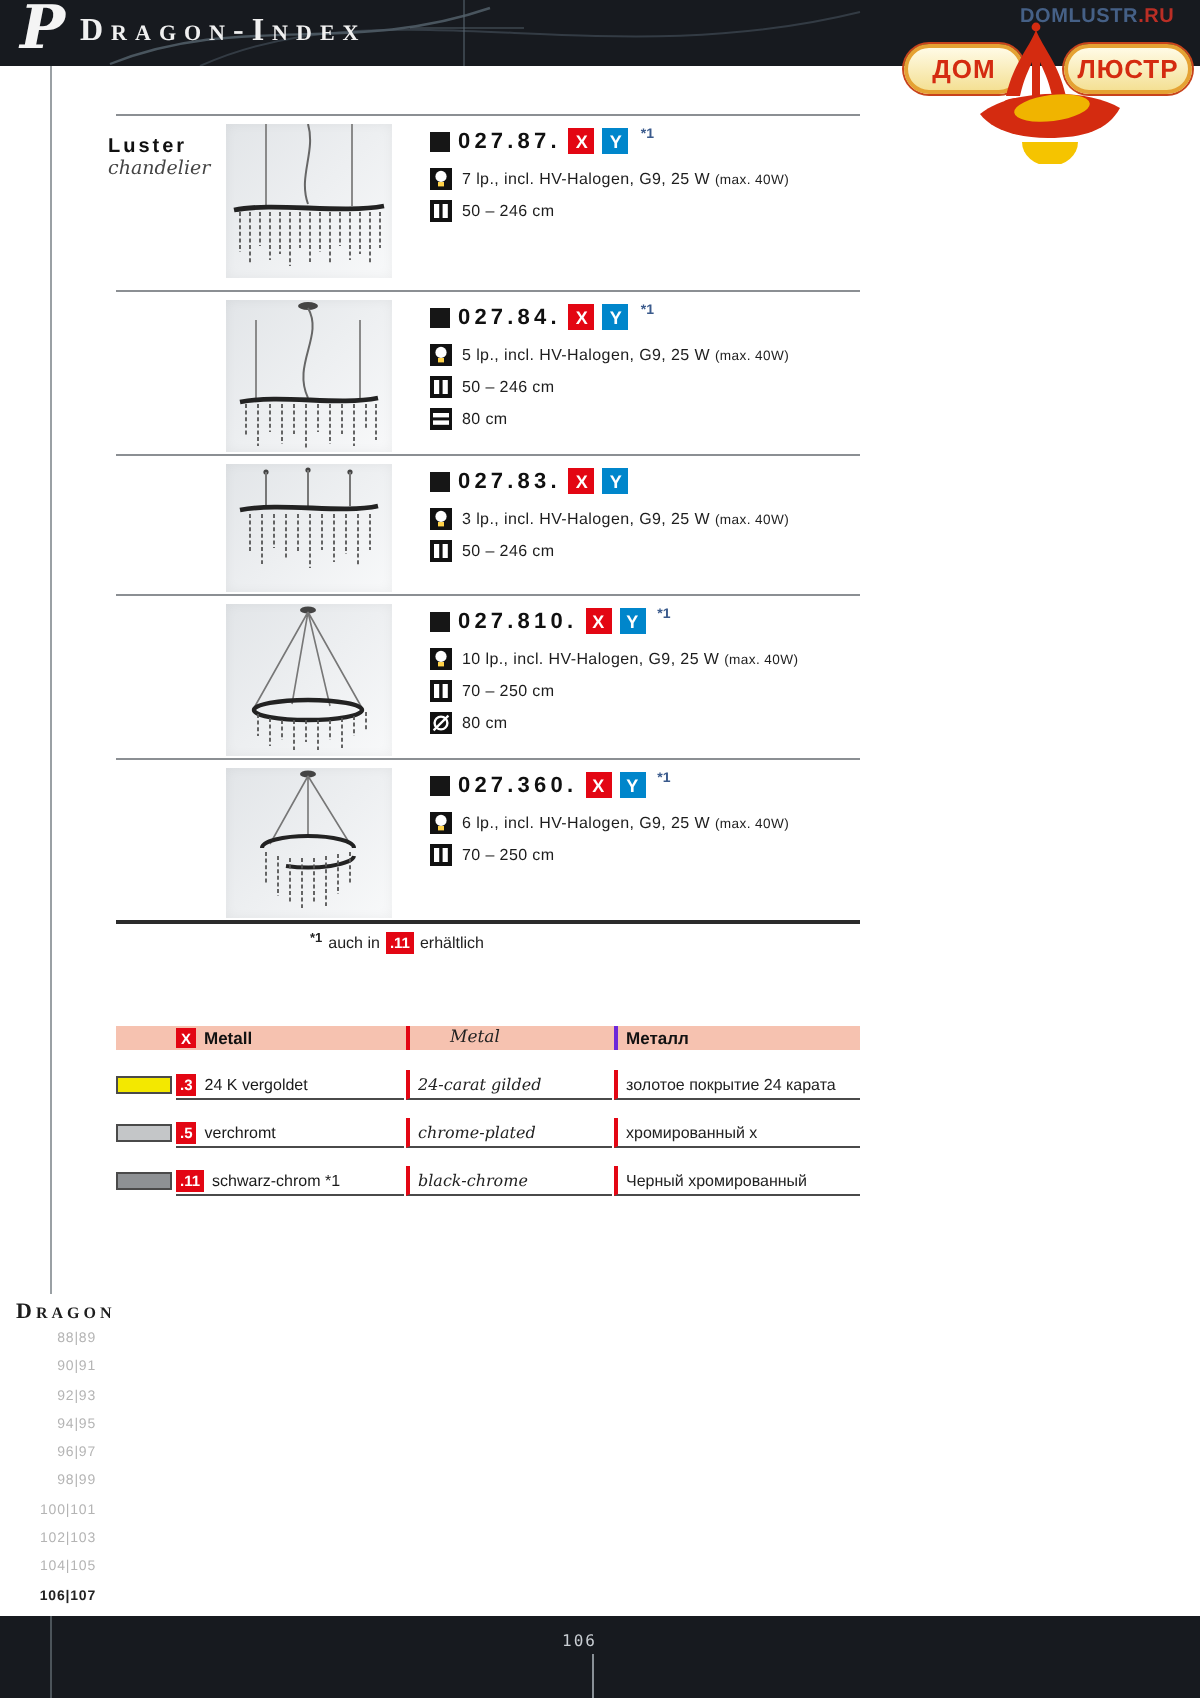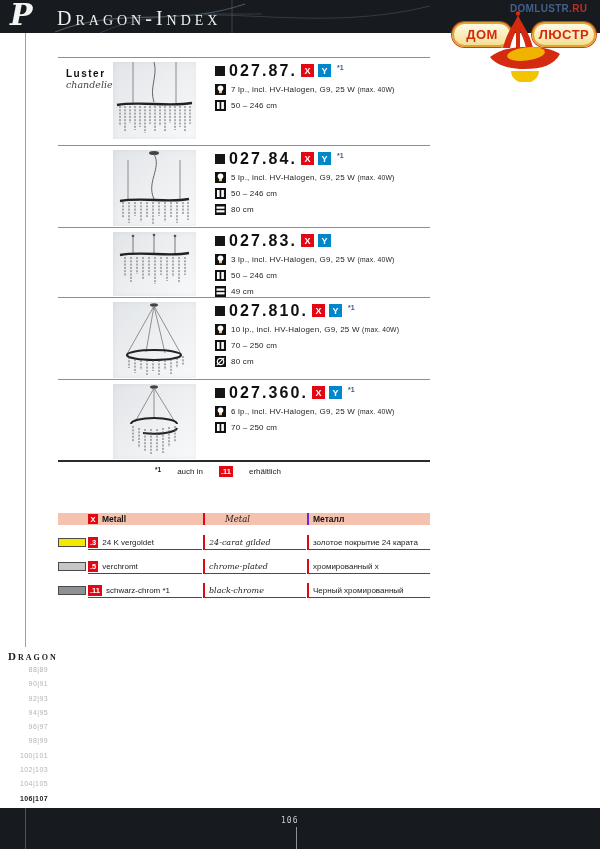"Dragon-Index" .page-title { font-size: 20px -> 16px; font-weight: none -> bold; left: 57px -> 40px }
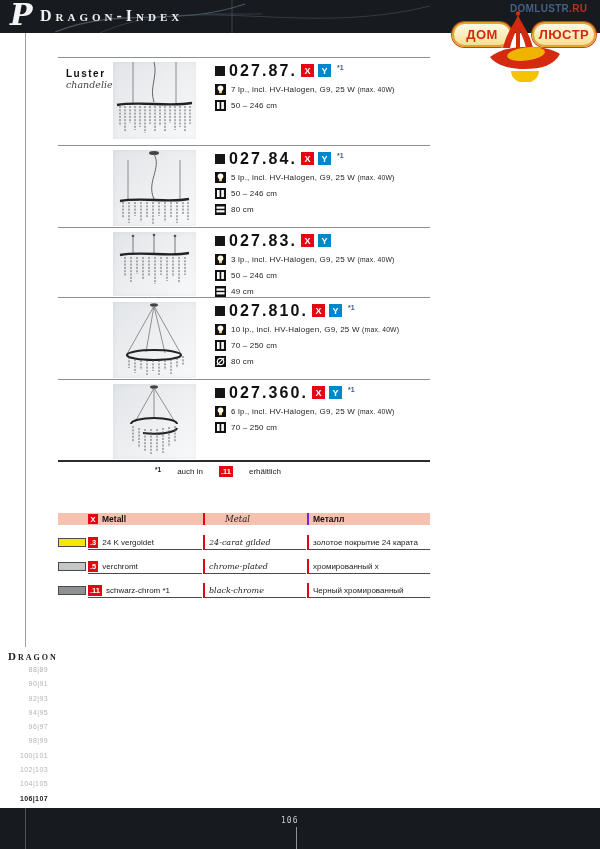"Luster" .section-label { left: 66px -> 54px }
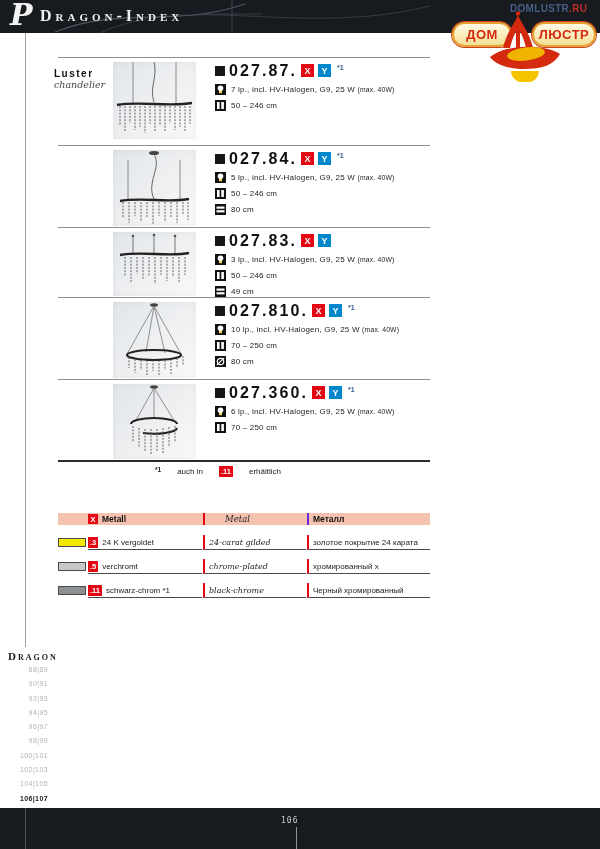"027.87." .code { font-size: 16px -> 11px }
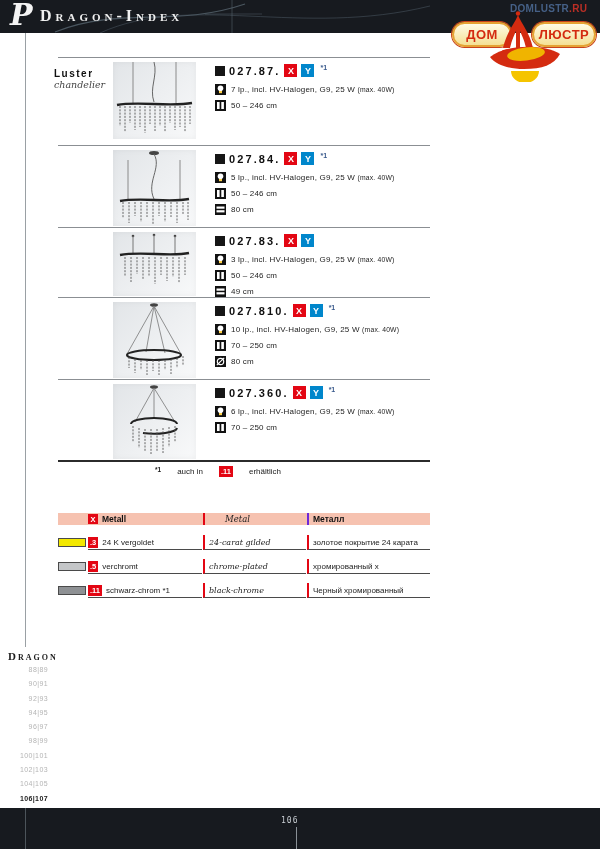"49 cm" div.spec-row { html: <div> <svg> <rect></rect> <rect></rect> <rect></rect> </svg> <span>49 cm</span> </div> -> none }
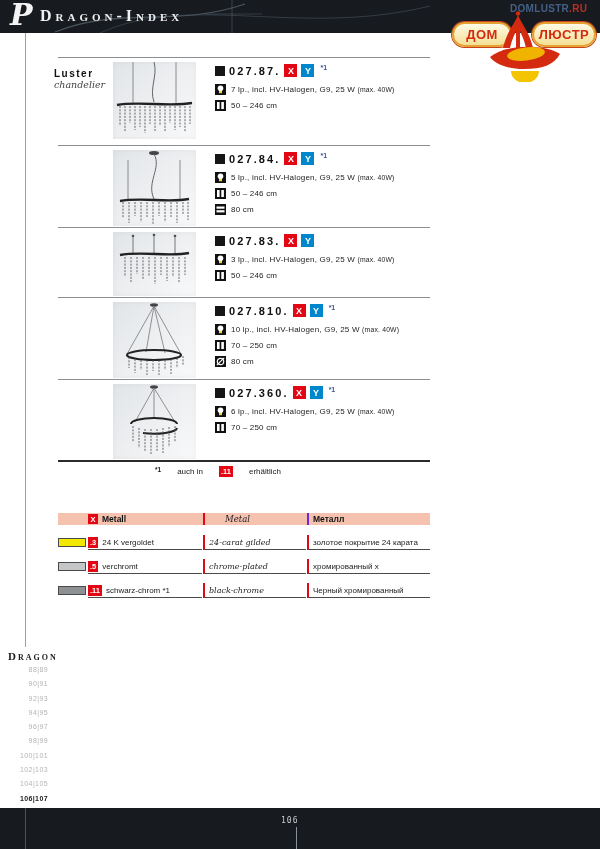"auch in" .footnote { gap: 16px -> 3px }
